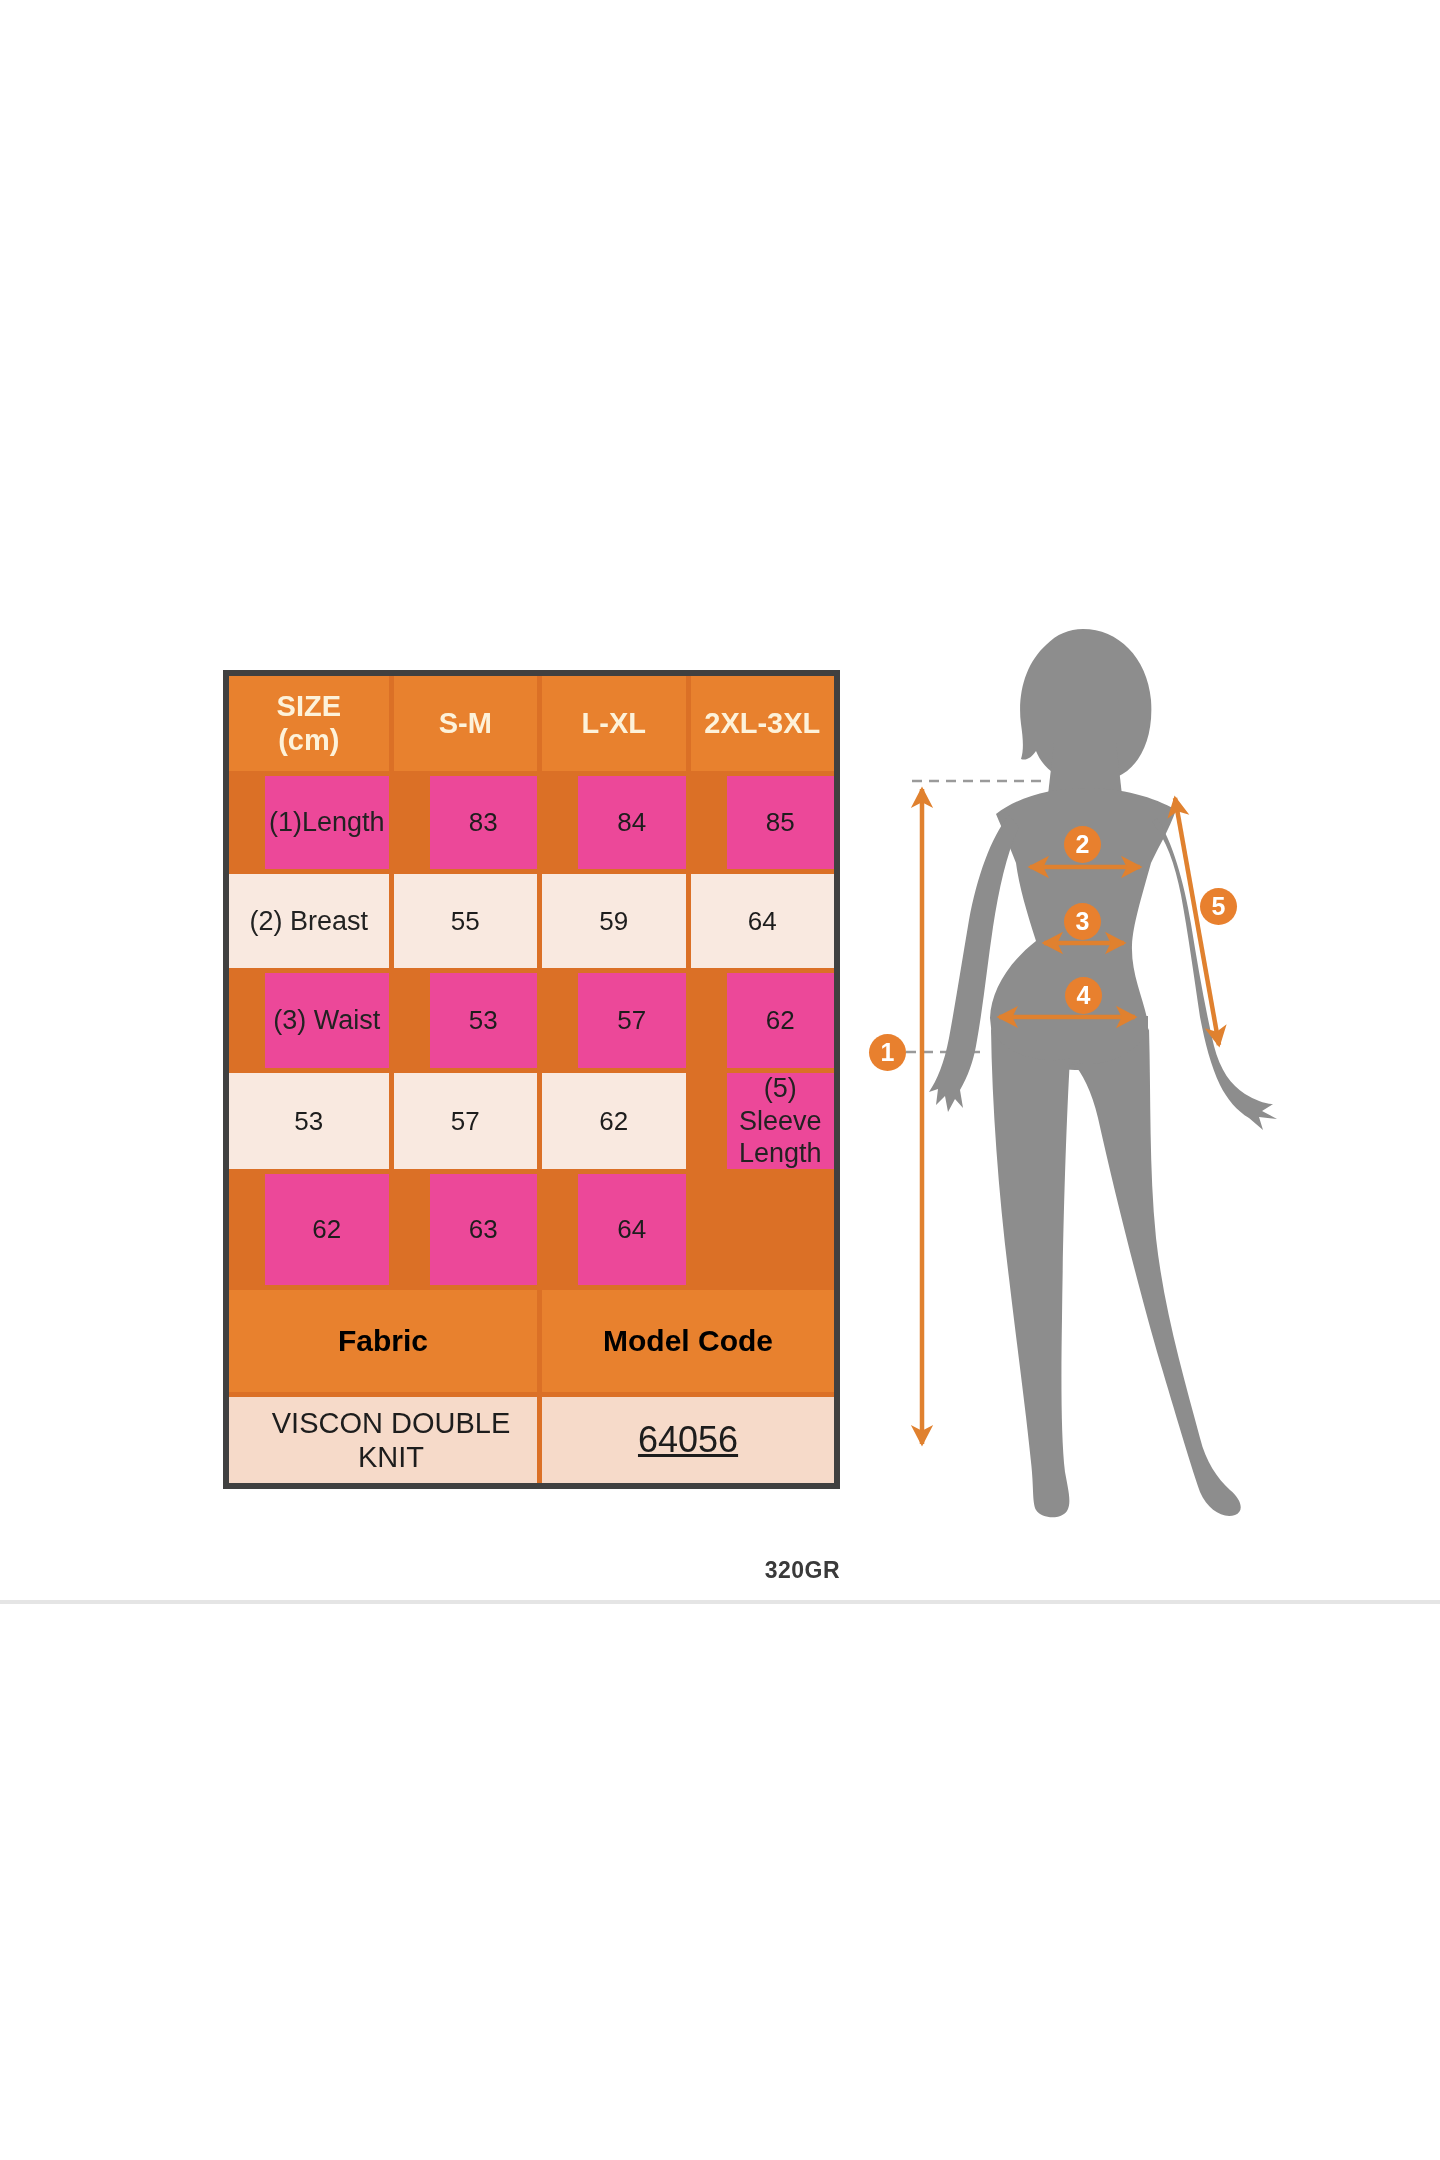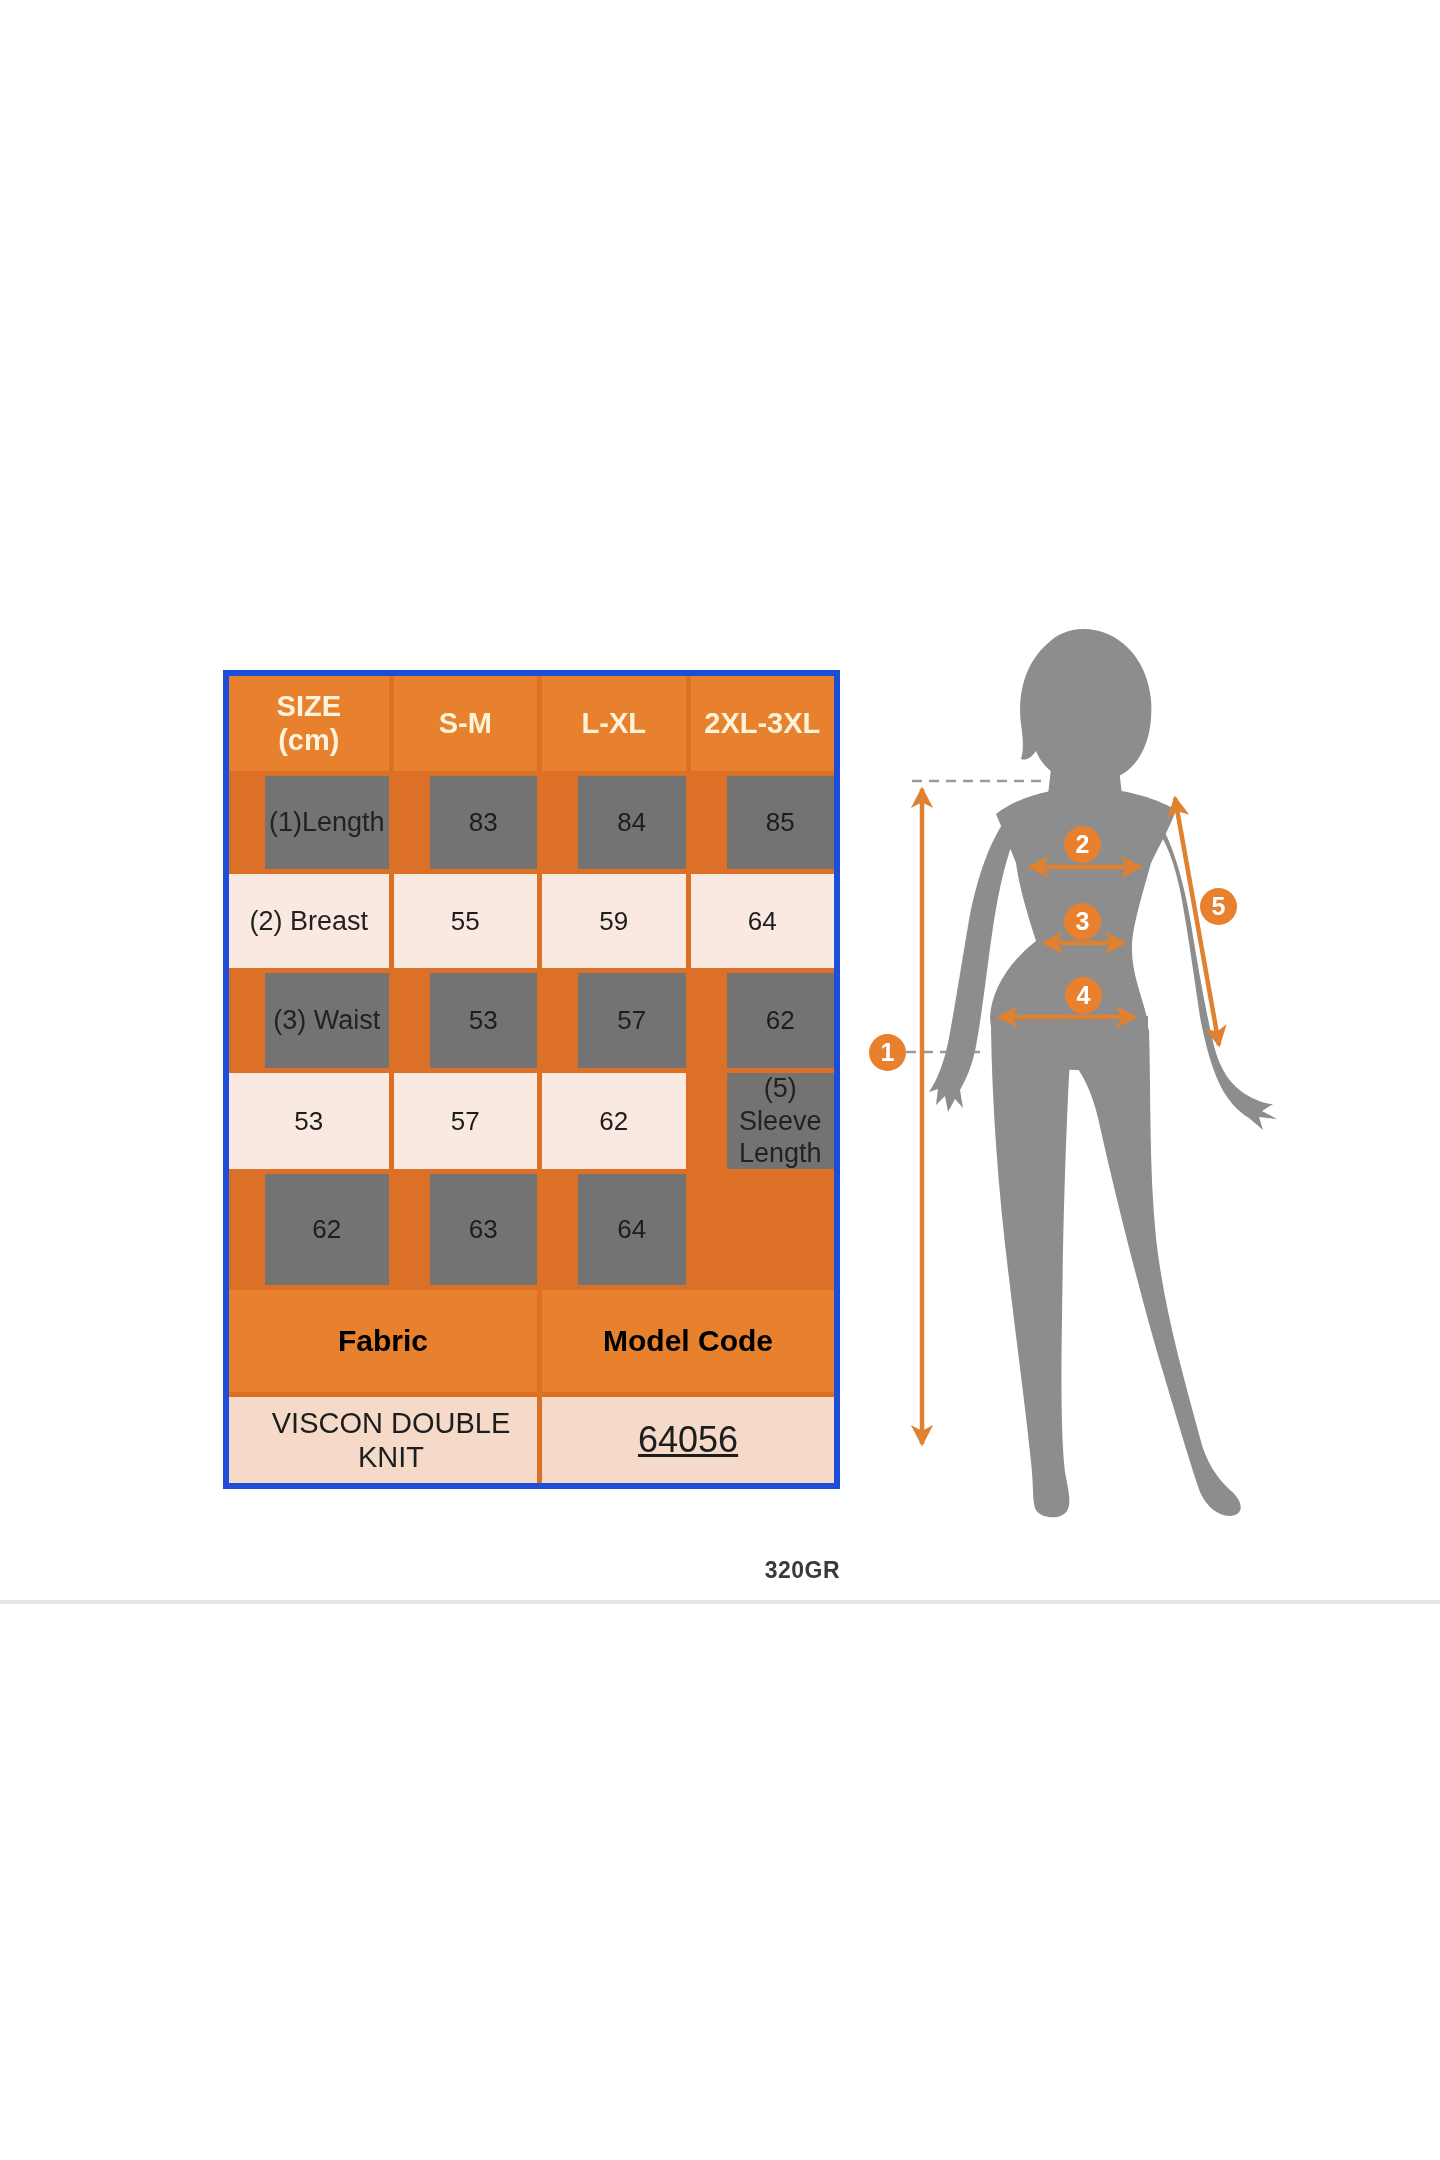"SIZE" .size-table { border: 6px solid #1d4ed8 -> 6px solid #404040 }
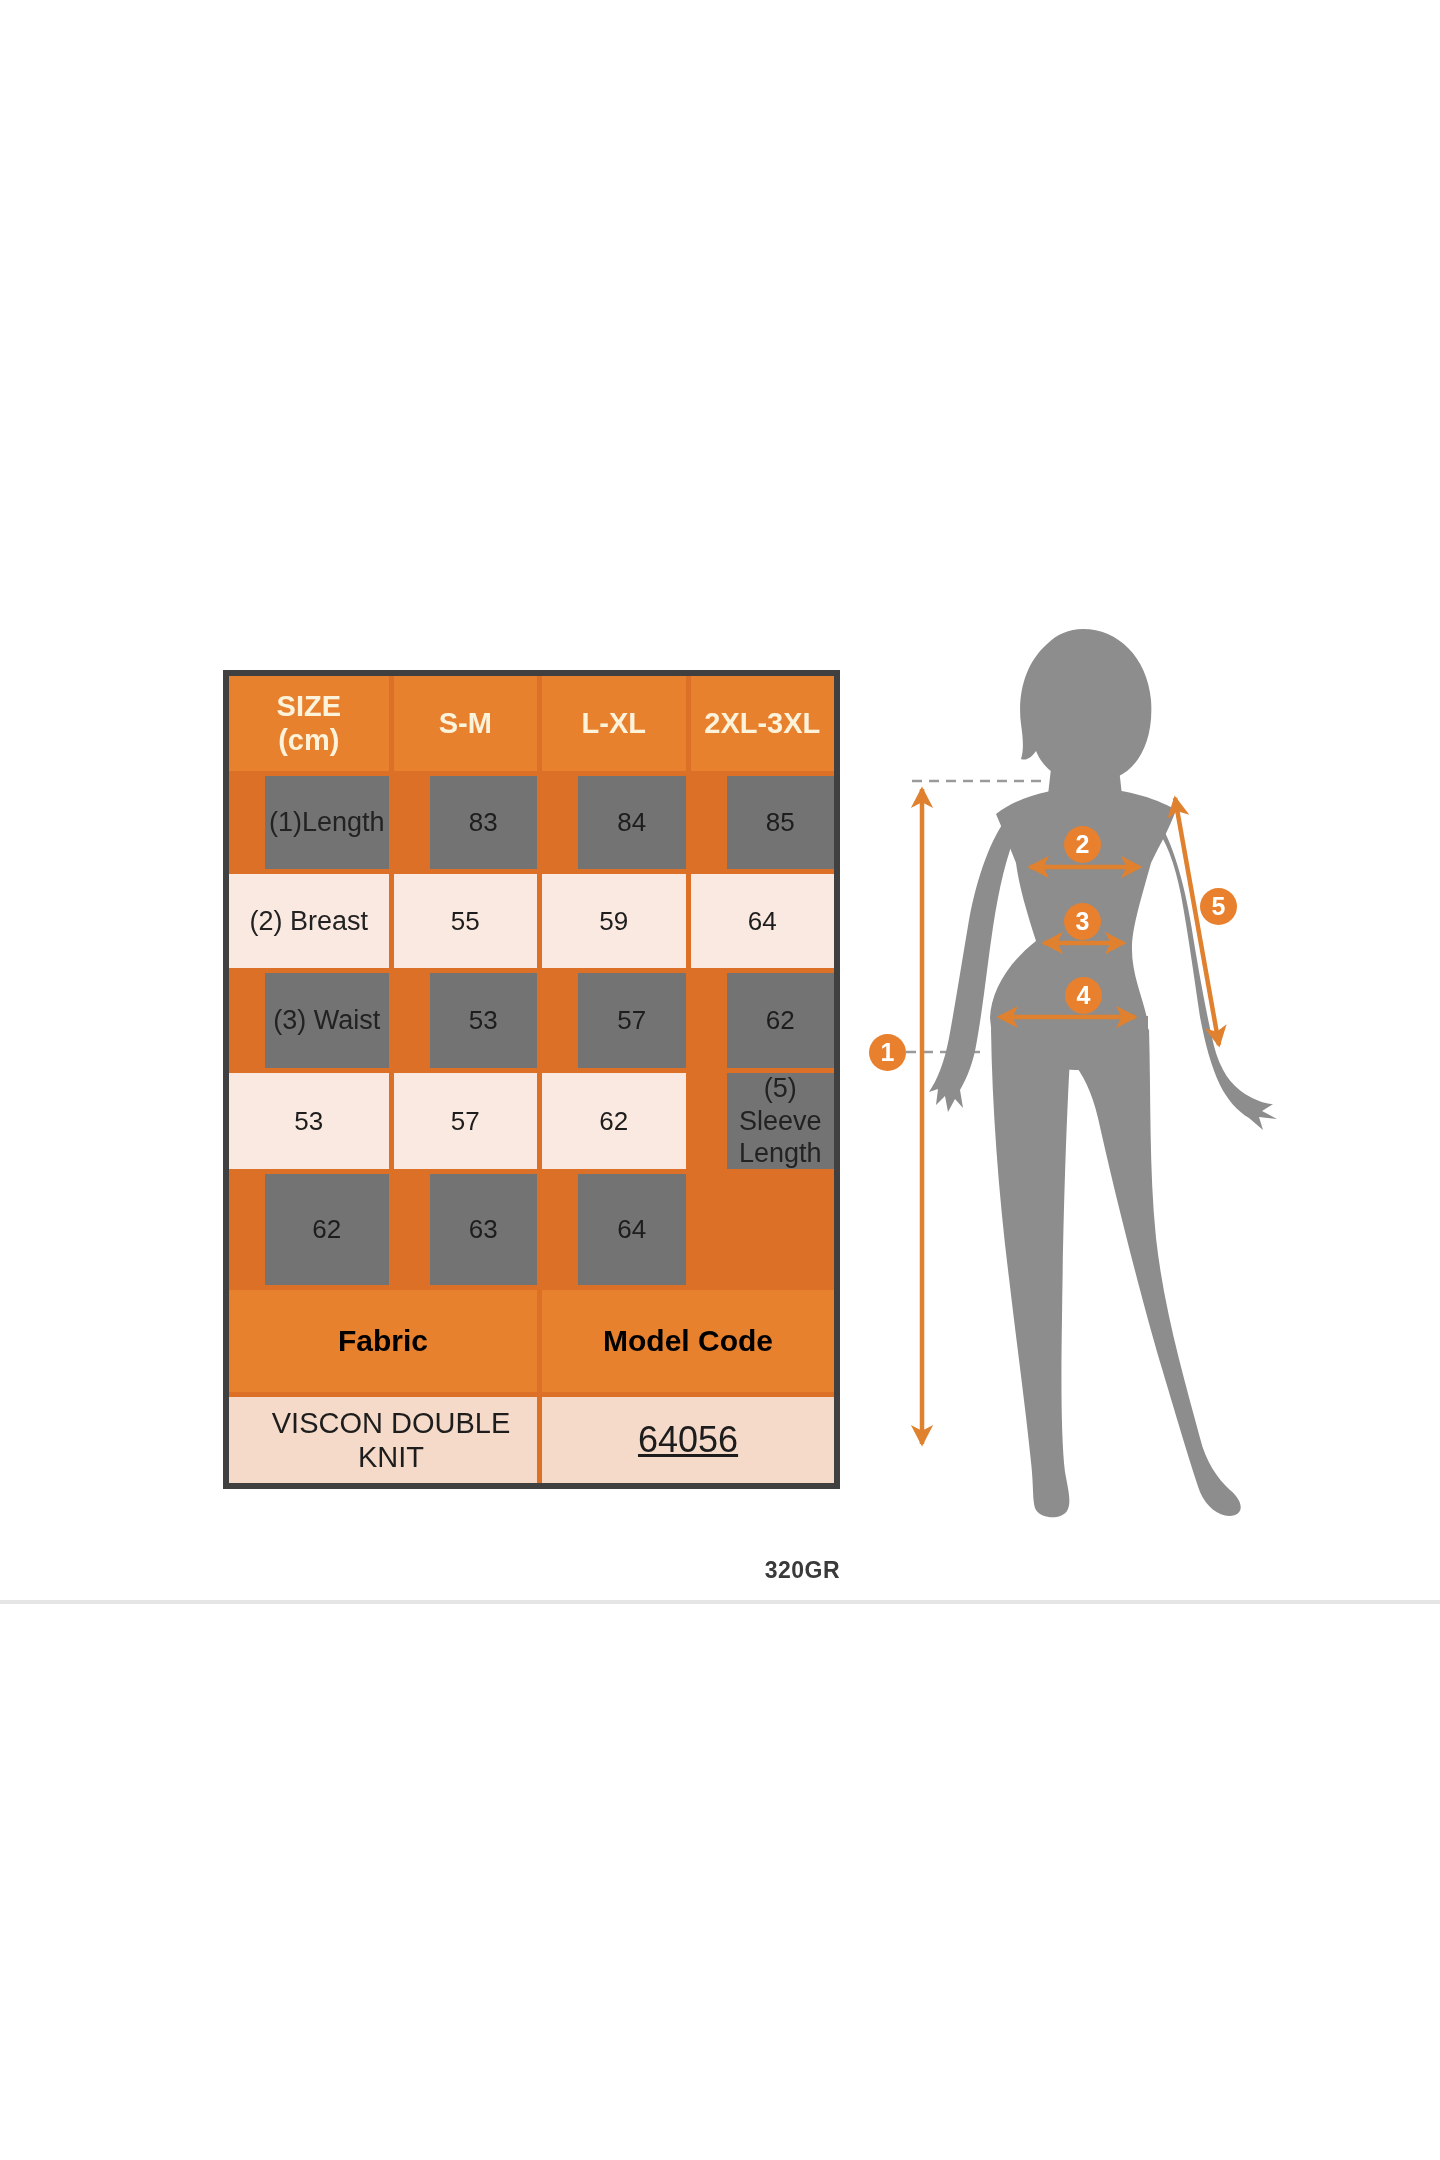"(1)Length" .cell.dark { background: #737373 -> #ec4899 }
